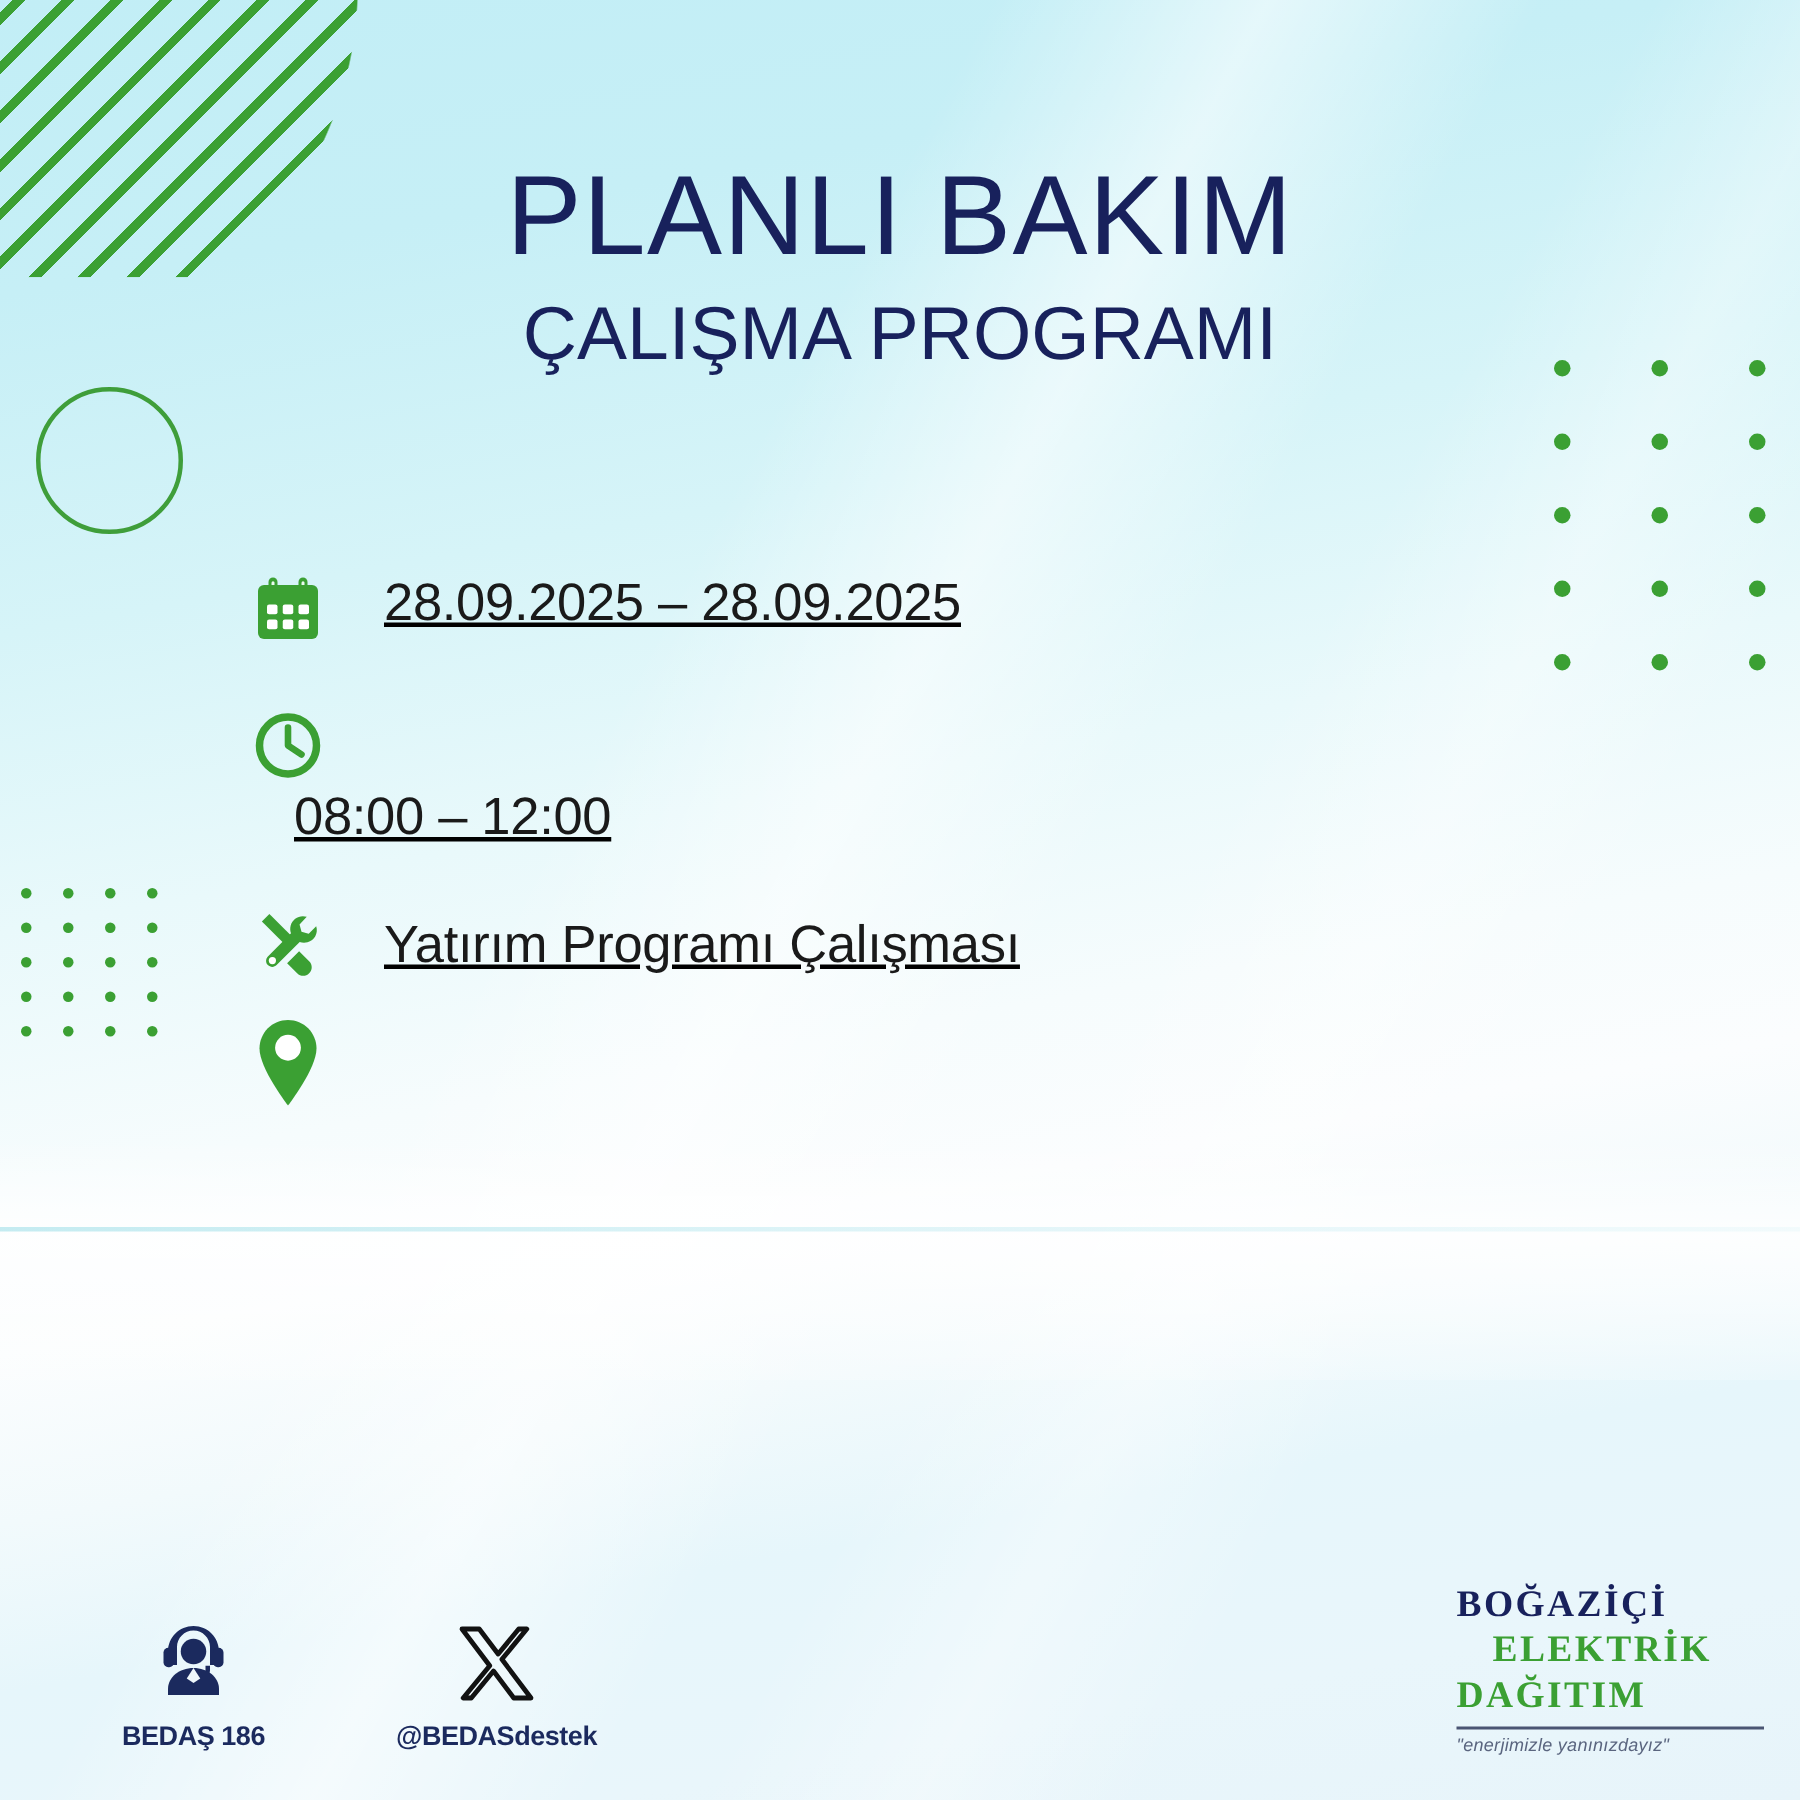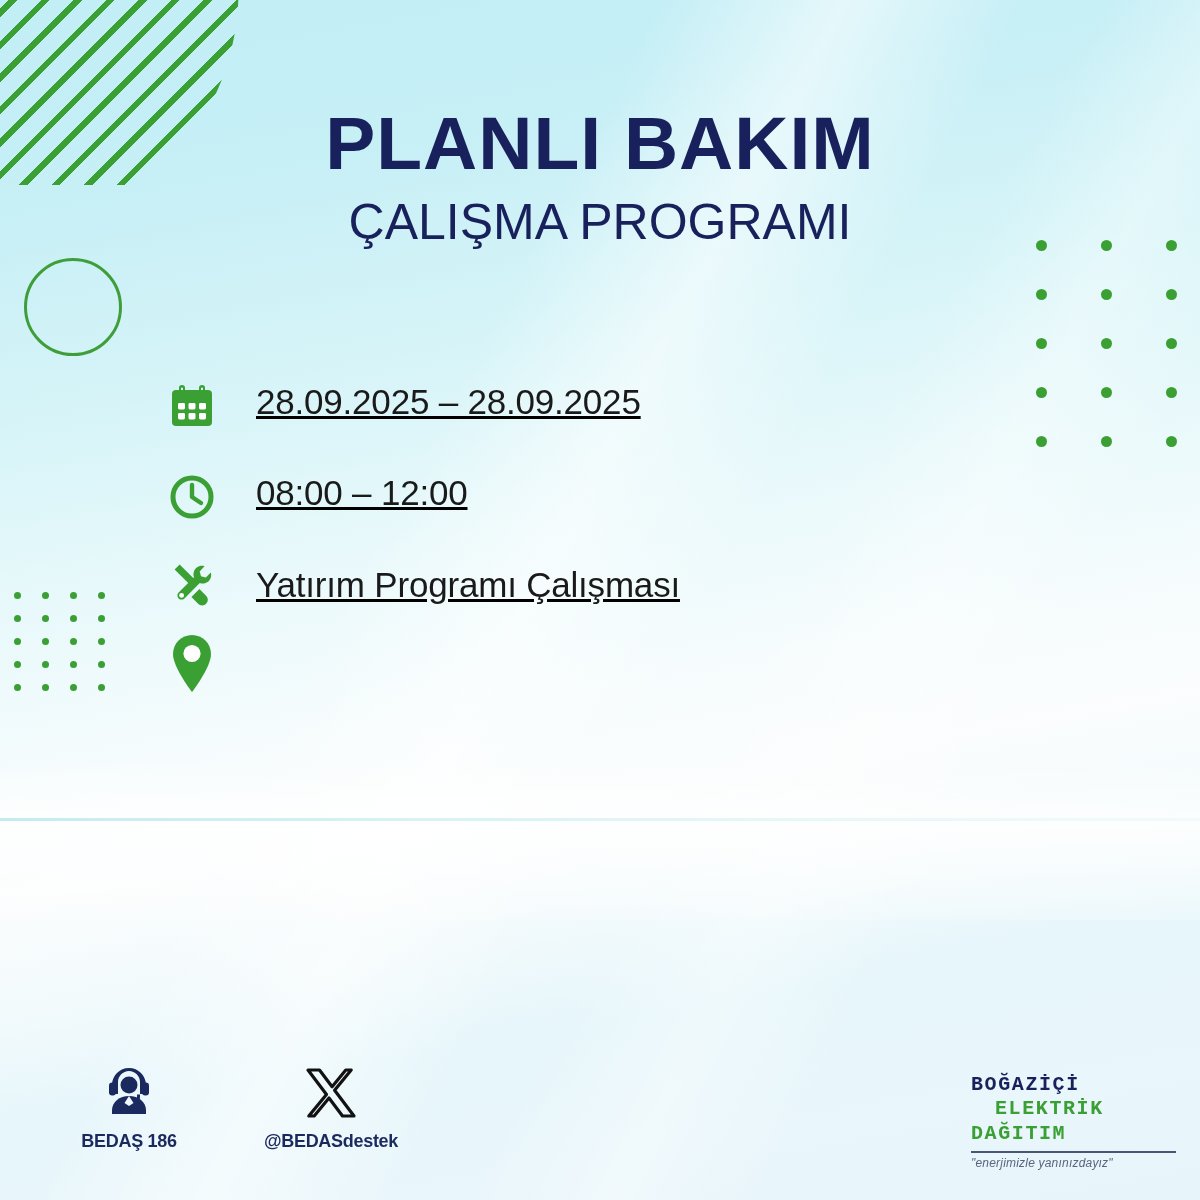"PLANLI BAKIM" .heading .line1 { font-weight: 700 -> 400 }
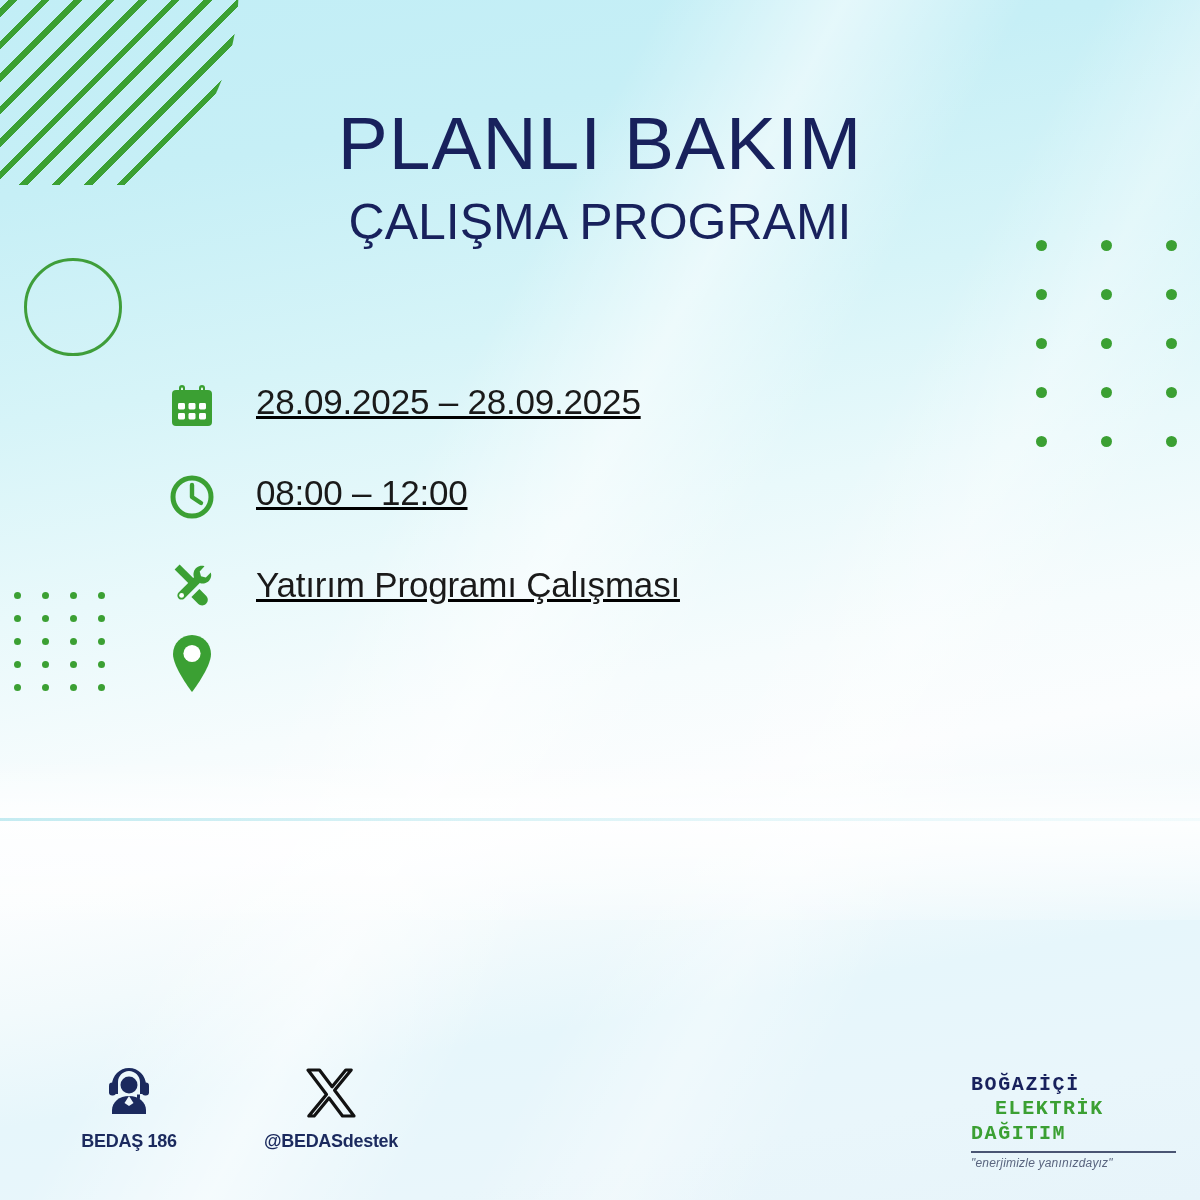"08:00 – 12:00" #row-time { flex-direction: none -> column }
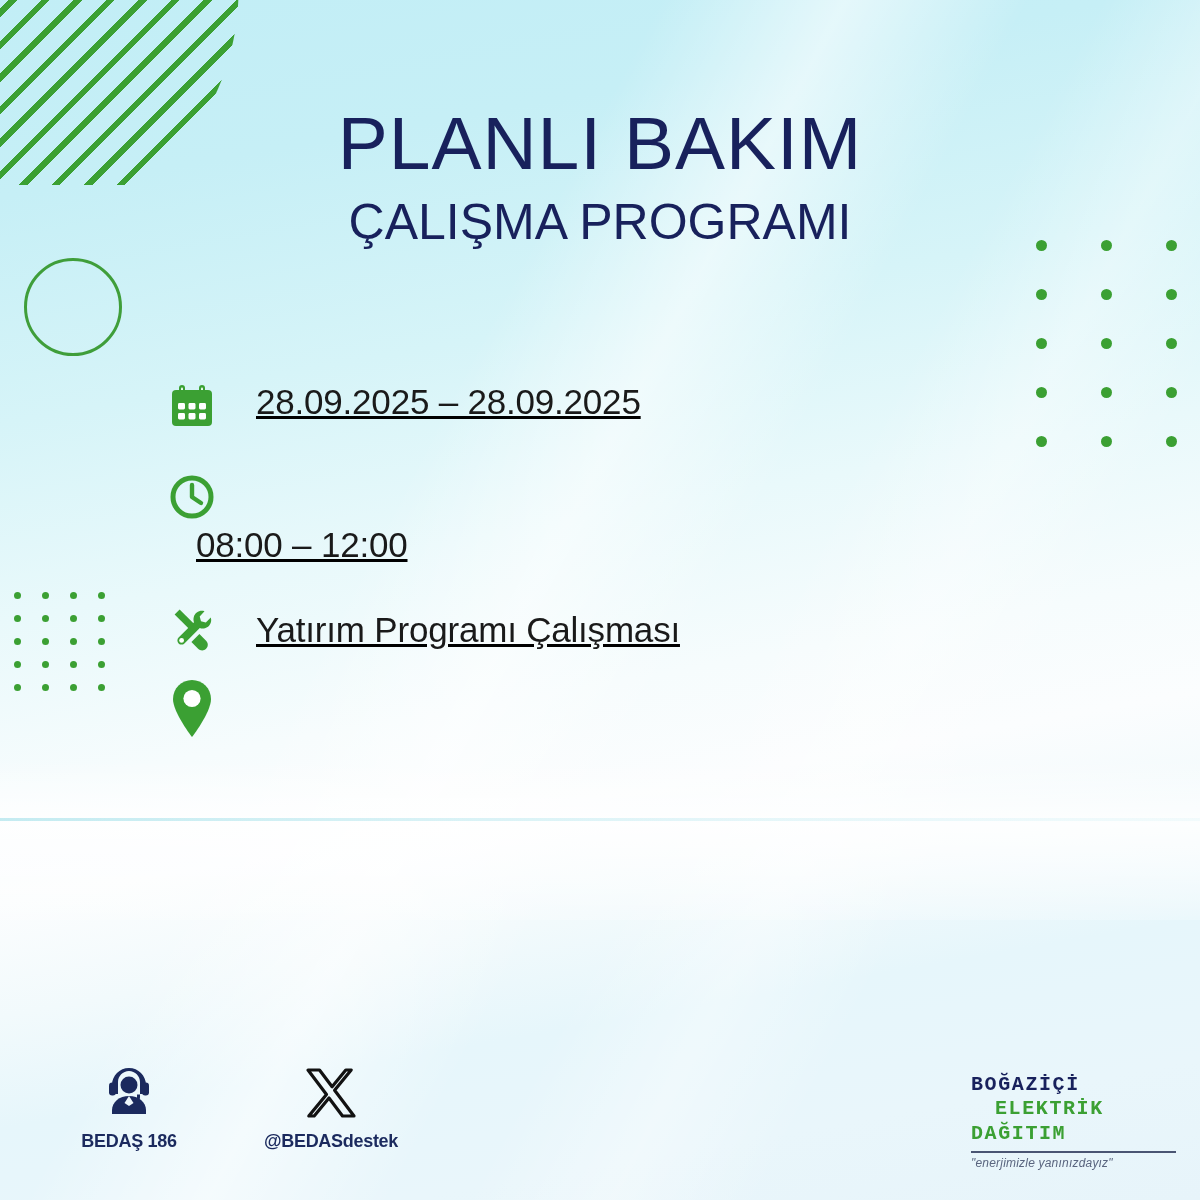"BOĞAZİÇİ" .brand-logo .bl { font-family: Liberation Mono, monospace -> Liberation Serif, serif; font-size: 20px -> 25px }
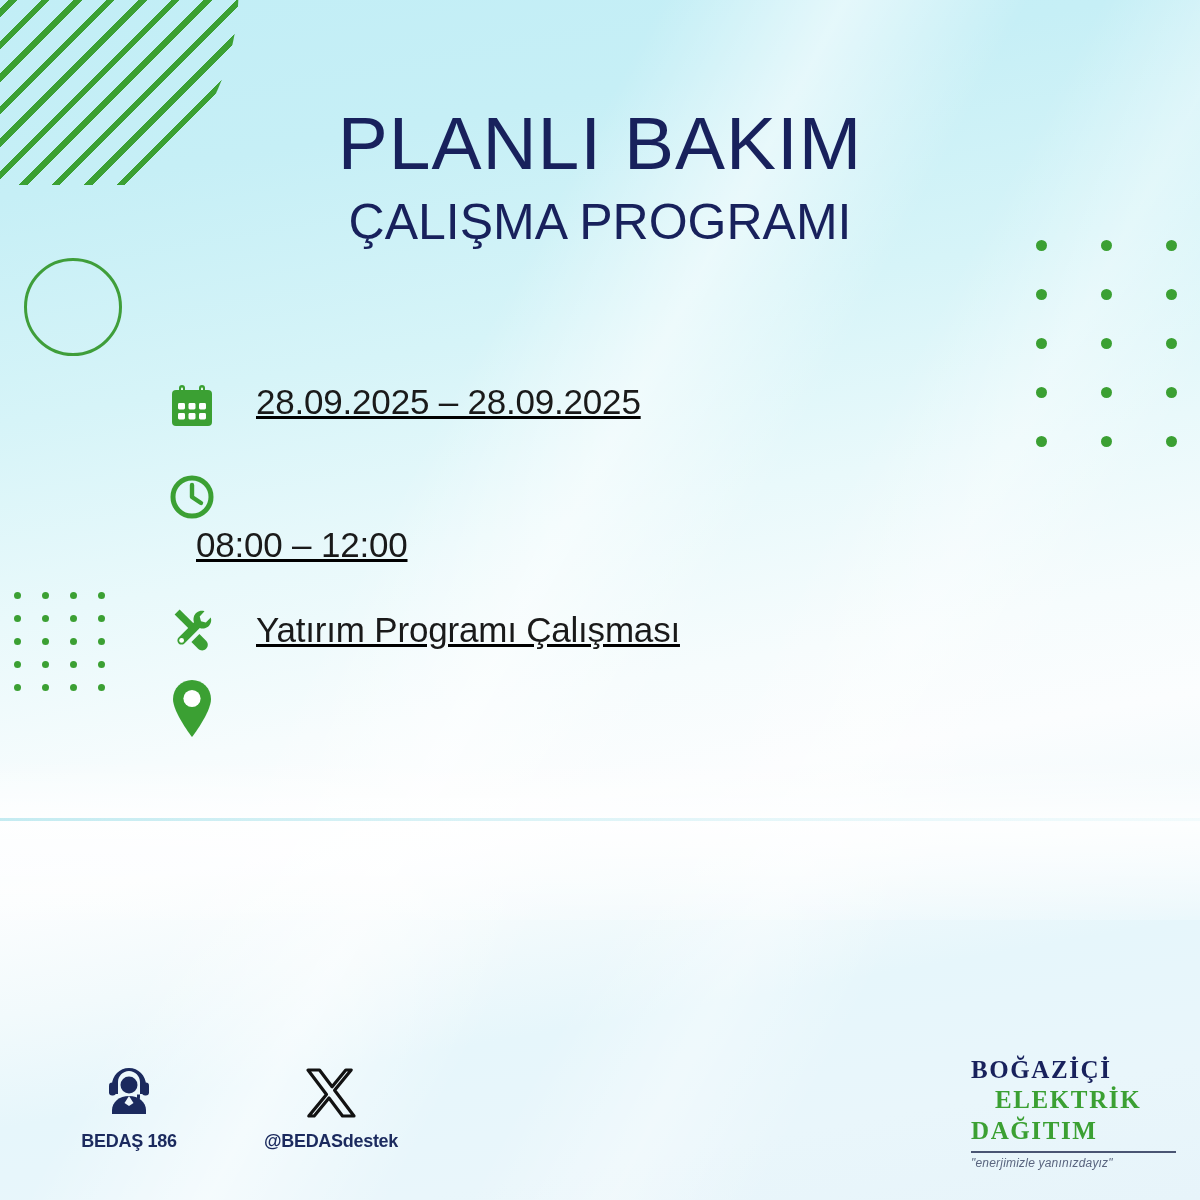"BEDAŞ 186" .footer-contacts { bottom: 48px -> 32px }
